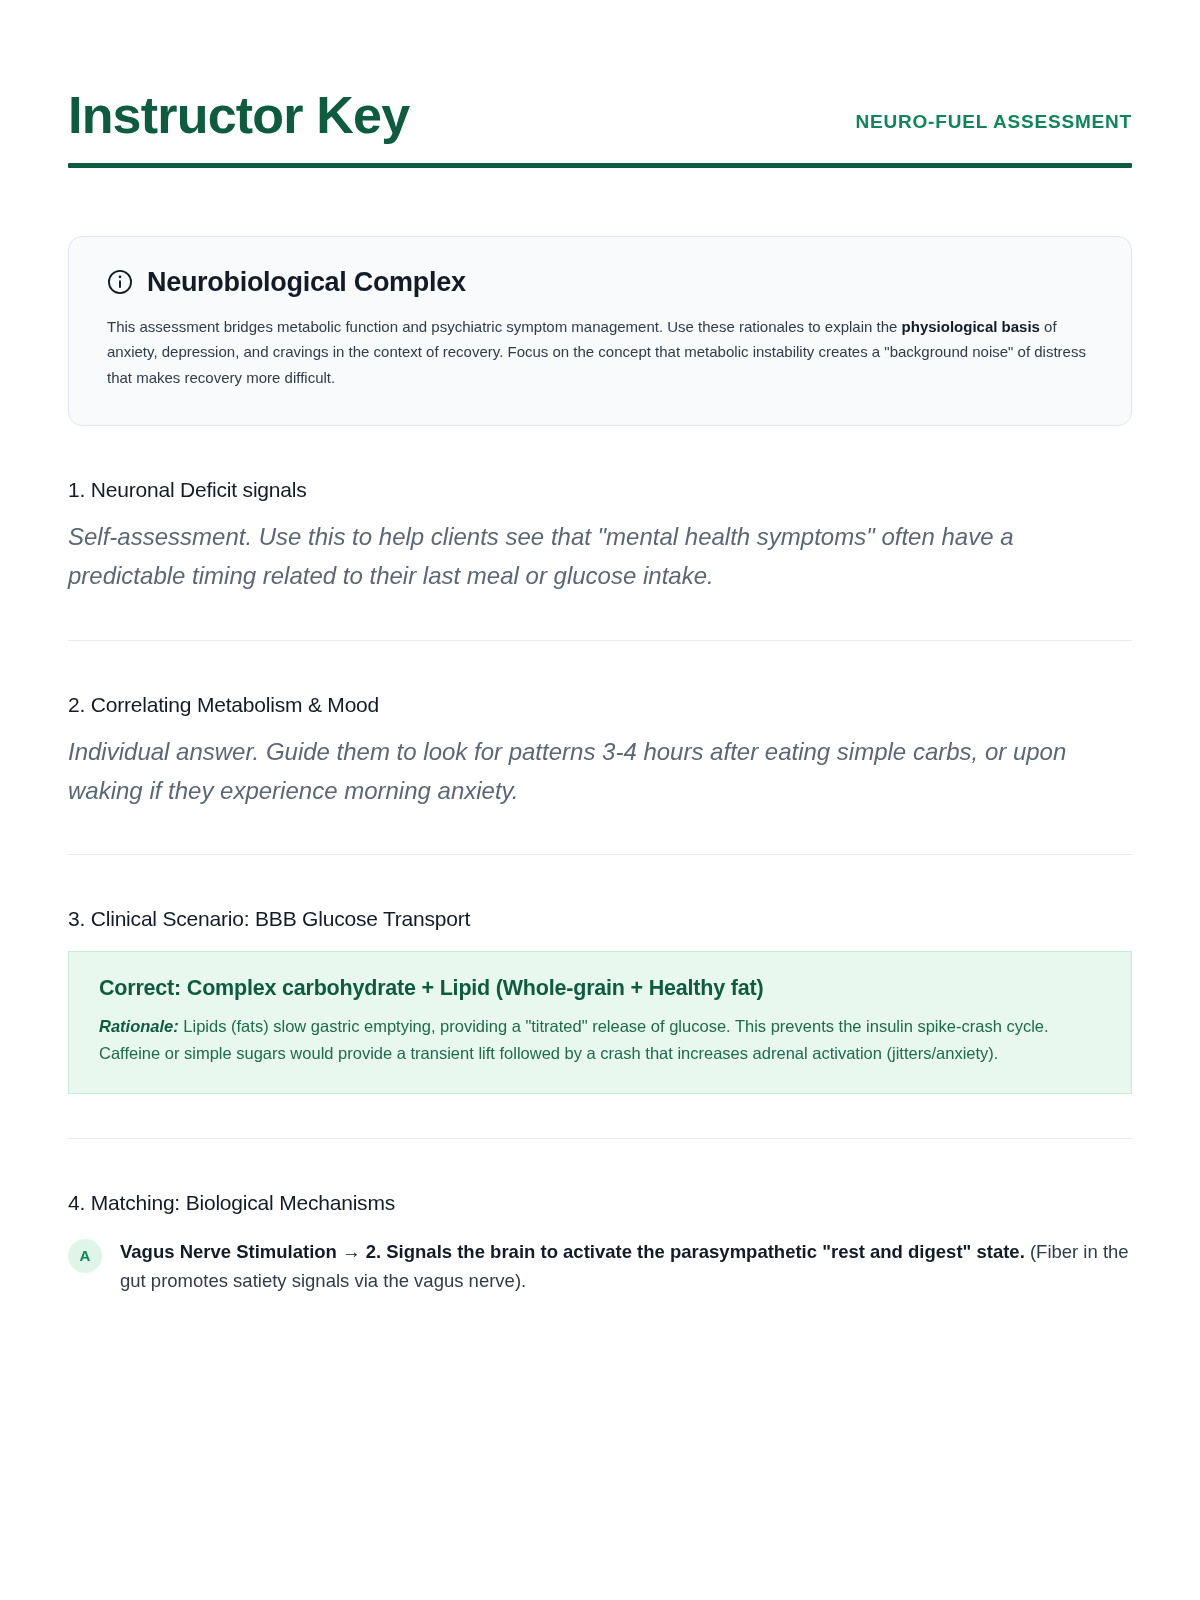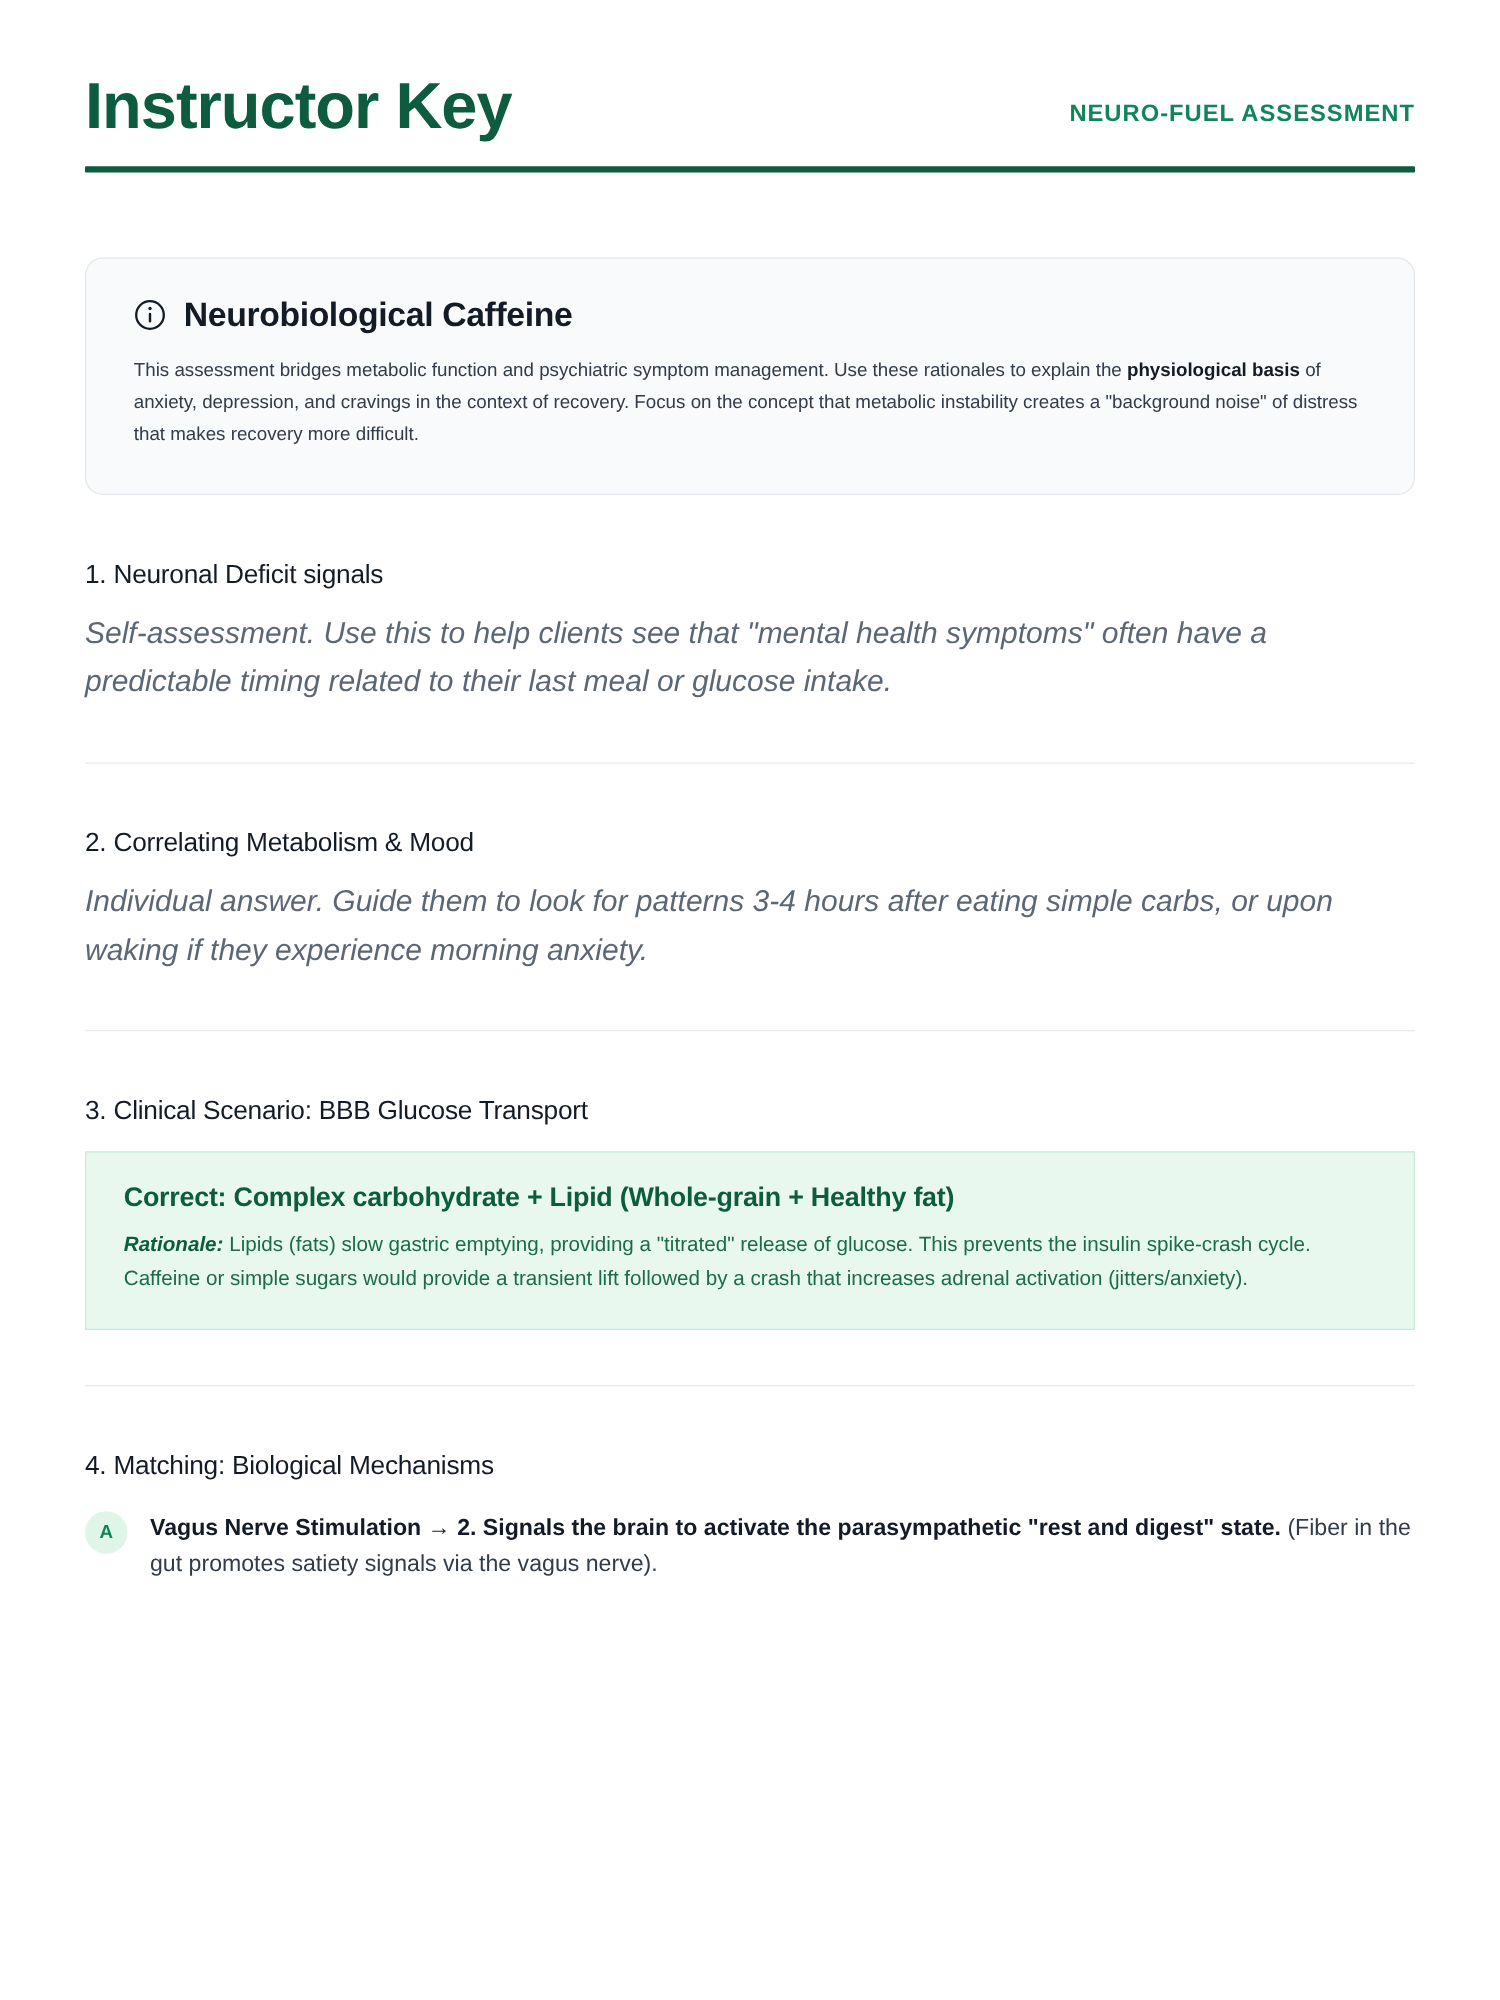"Instructor Key" .page { padding: 58px 68px 40px 68px -> 88px 68px 40px 68px }
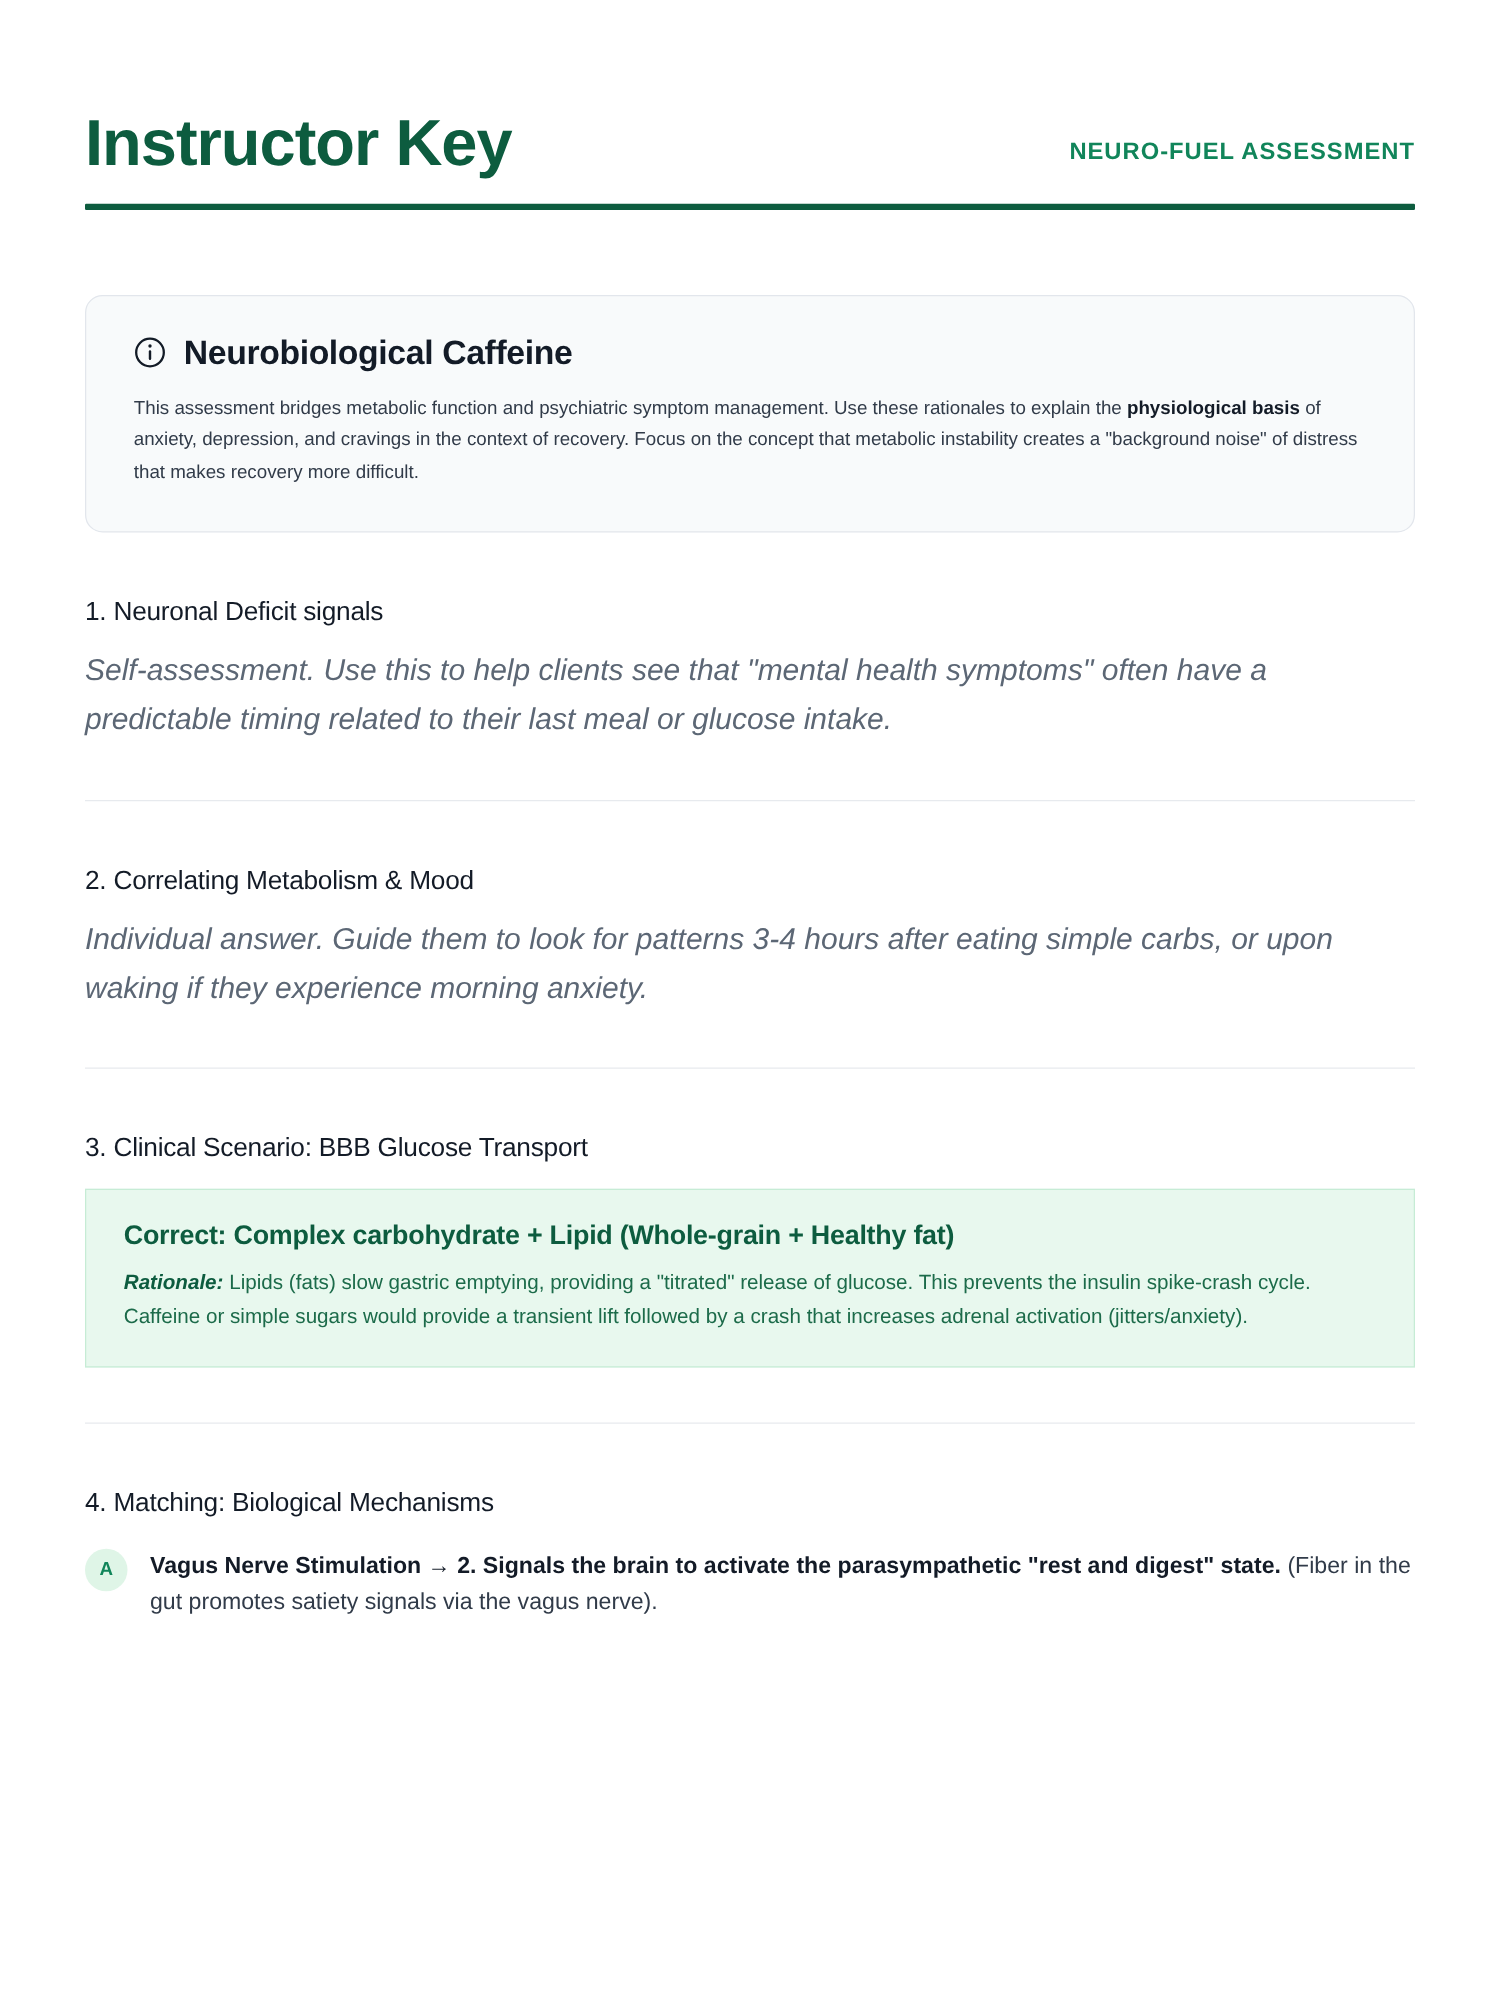"Neurobiological Caffeine" div.context-title { text: Caffeine -> Complex }
